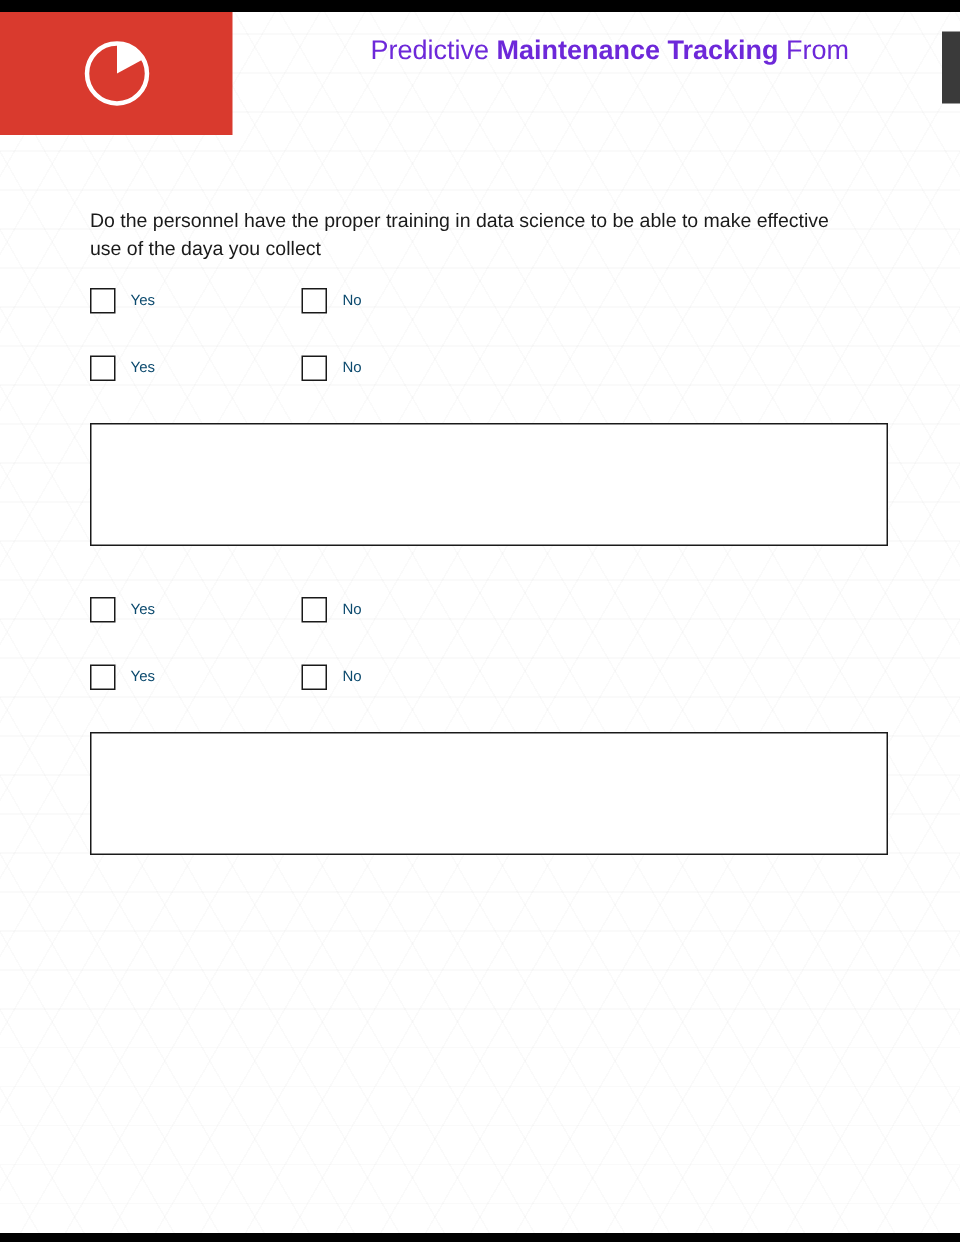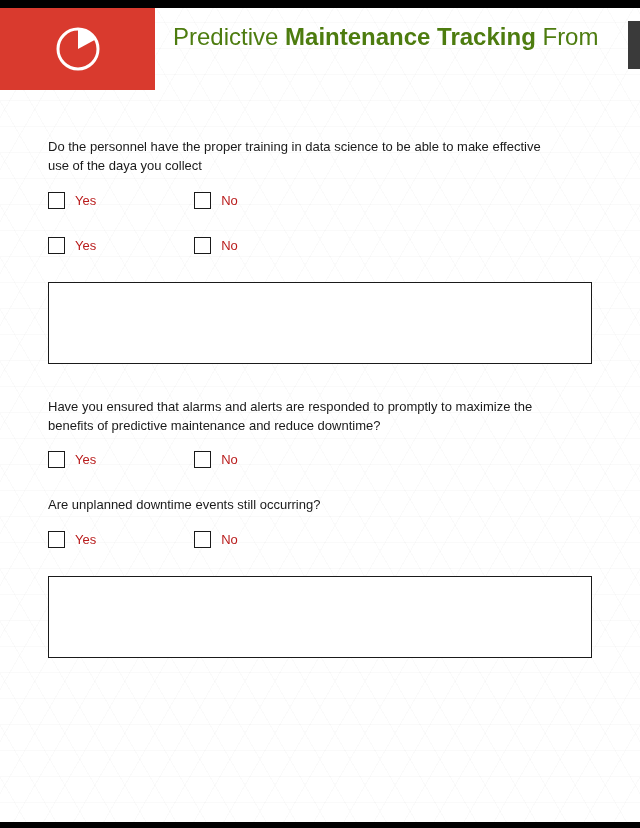"Predictive Maintenance Tracking From" .title { color: #4d7c0f -> #6d28d9; font-size: 24px -> 18px; text-align: none -> center }
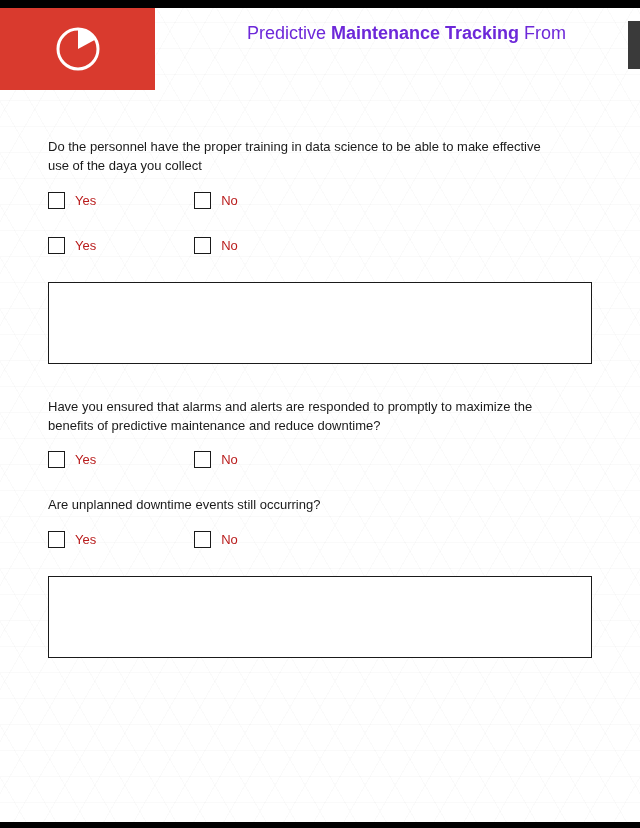"Do the personnel have the" .content { padding: 48px 48px 0 48px -> 48px 48px 0 60px }
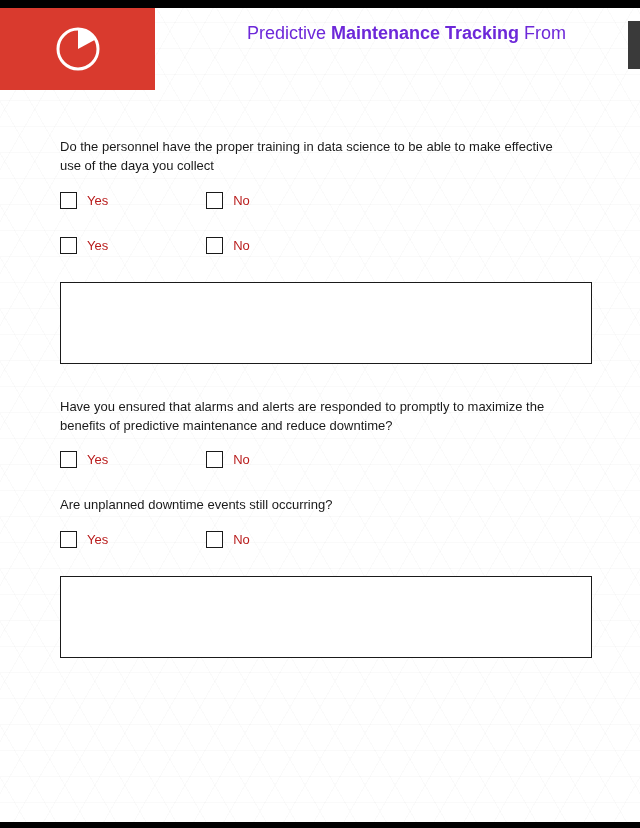"Yes" .option-label { color: #b91c1c -> #0c4a6e; font-size: 13px -> 10px }
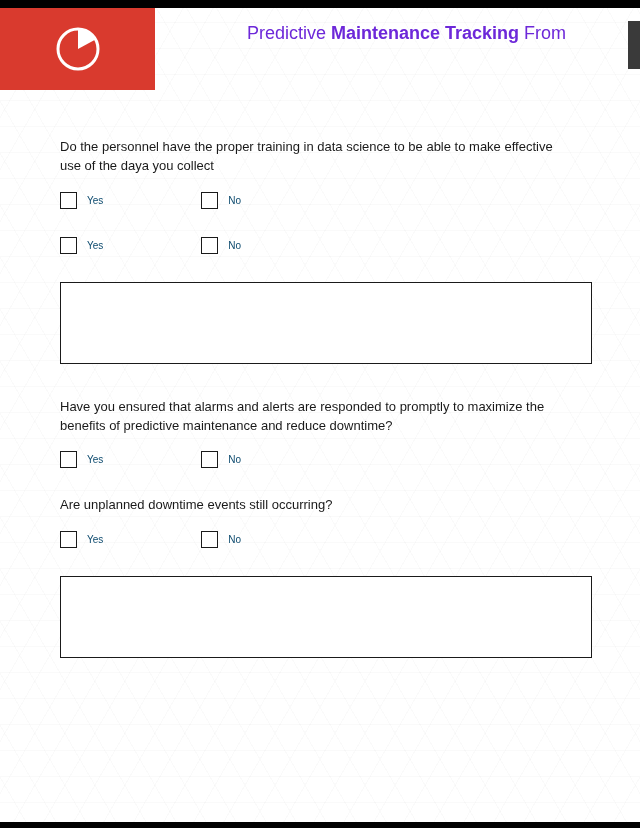"Have you ensured that alarms" div.question { html: <div>Have you ensured that alarms and alerts are responded to promptly to maximize the benefits of predictive maintenance and reduce downtime?</div> -> none }
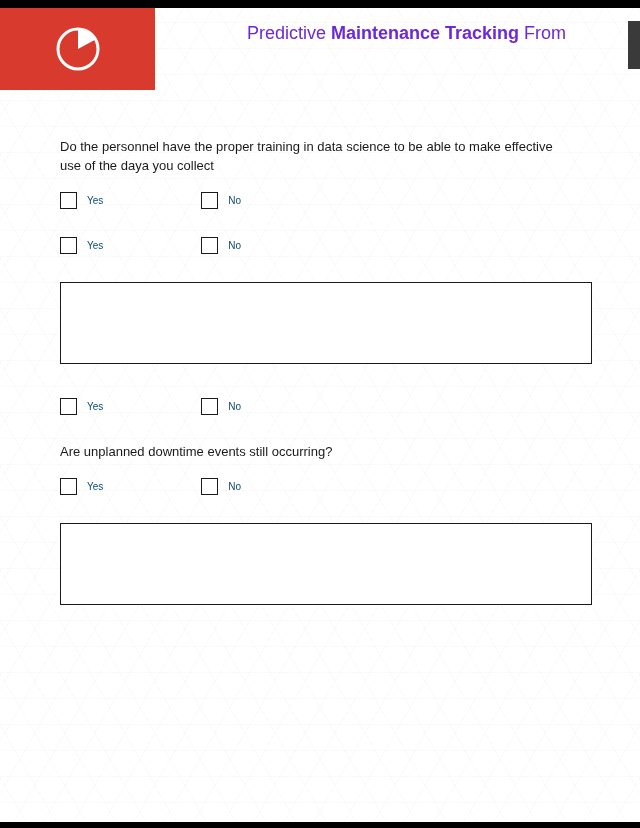"Are unplanned downtime events still" div.question { html: <div>Are unplanned downtime events still occurring?</div> -> none }
